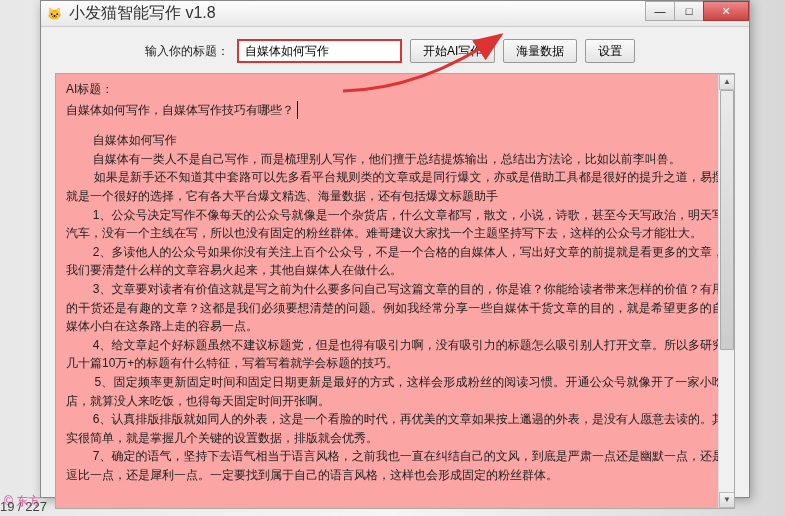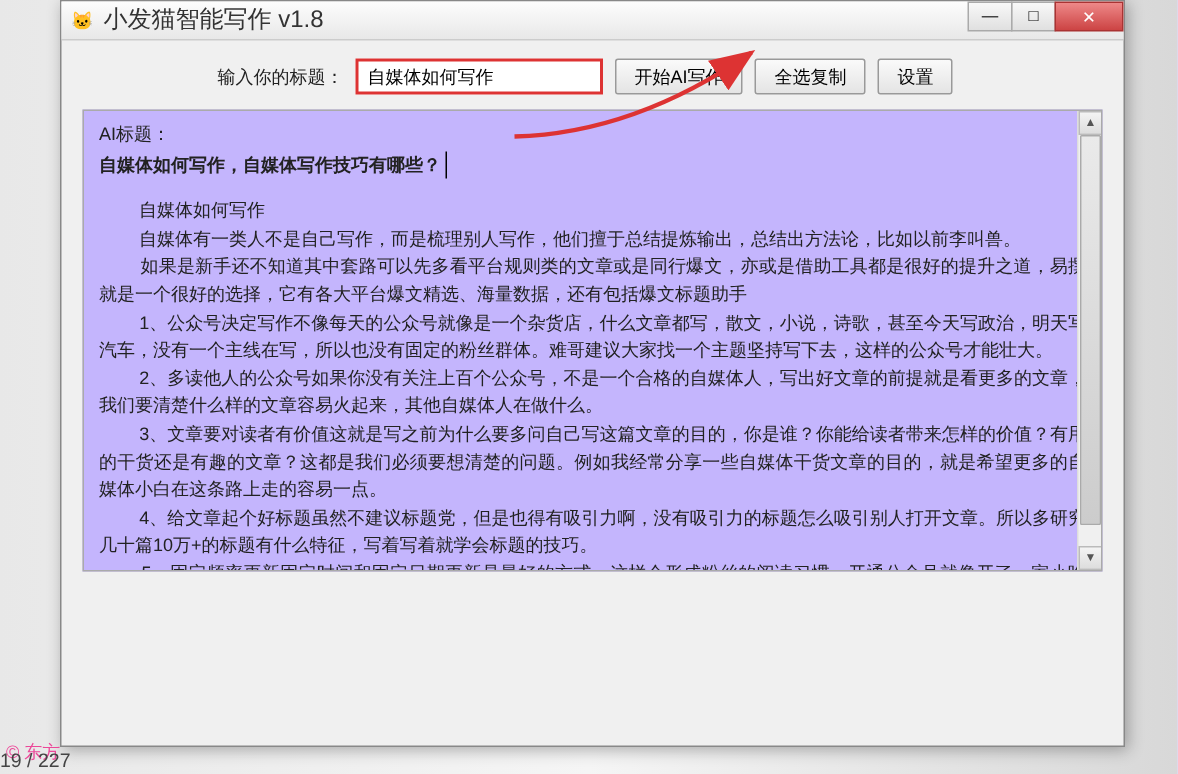"全选复制" button.btn { text: 全选复制 -> 海量数据 }
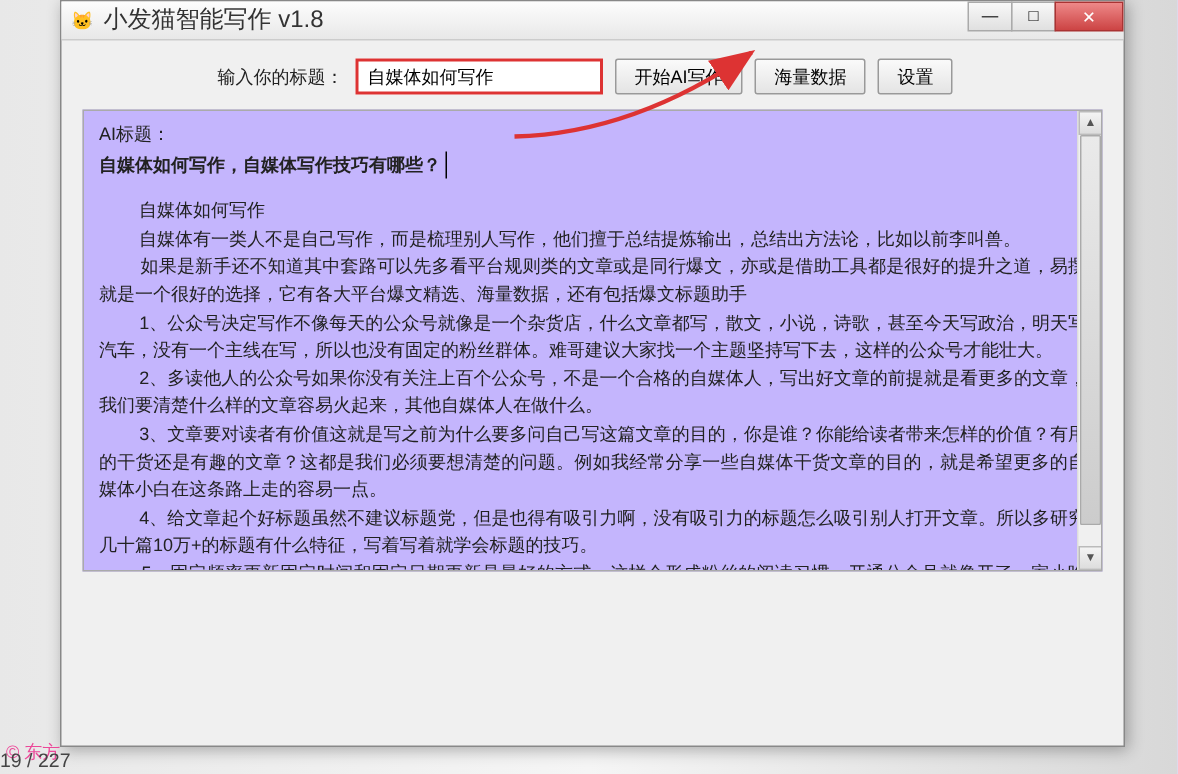"AI标题：" .content-area { background: #c4b5fd -> #fca5a5; height: 308px -> 436px }
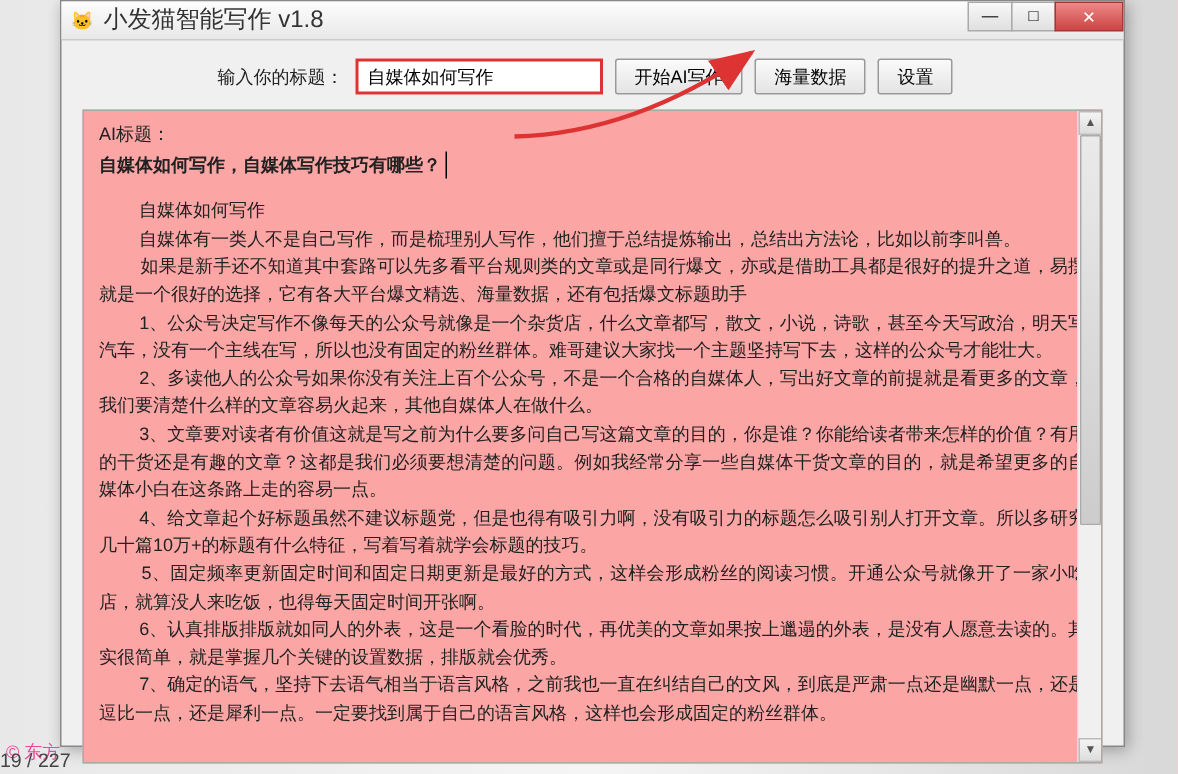"自媒体如何写作，自媒体写作技巧有哪些？" .cursor-line { font-weight: bold -> none }
